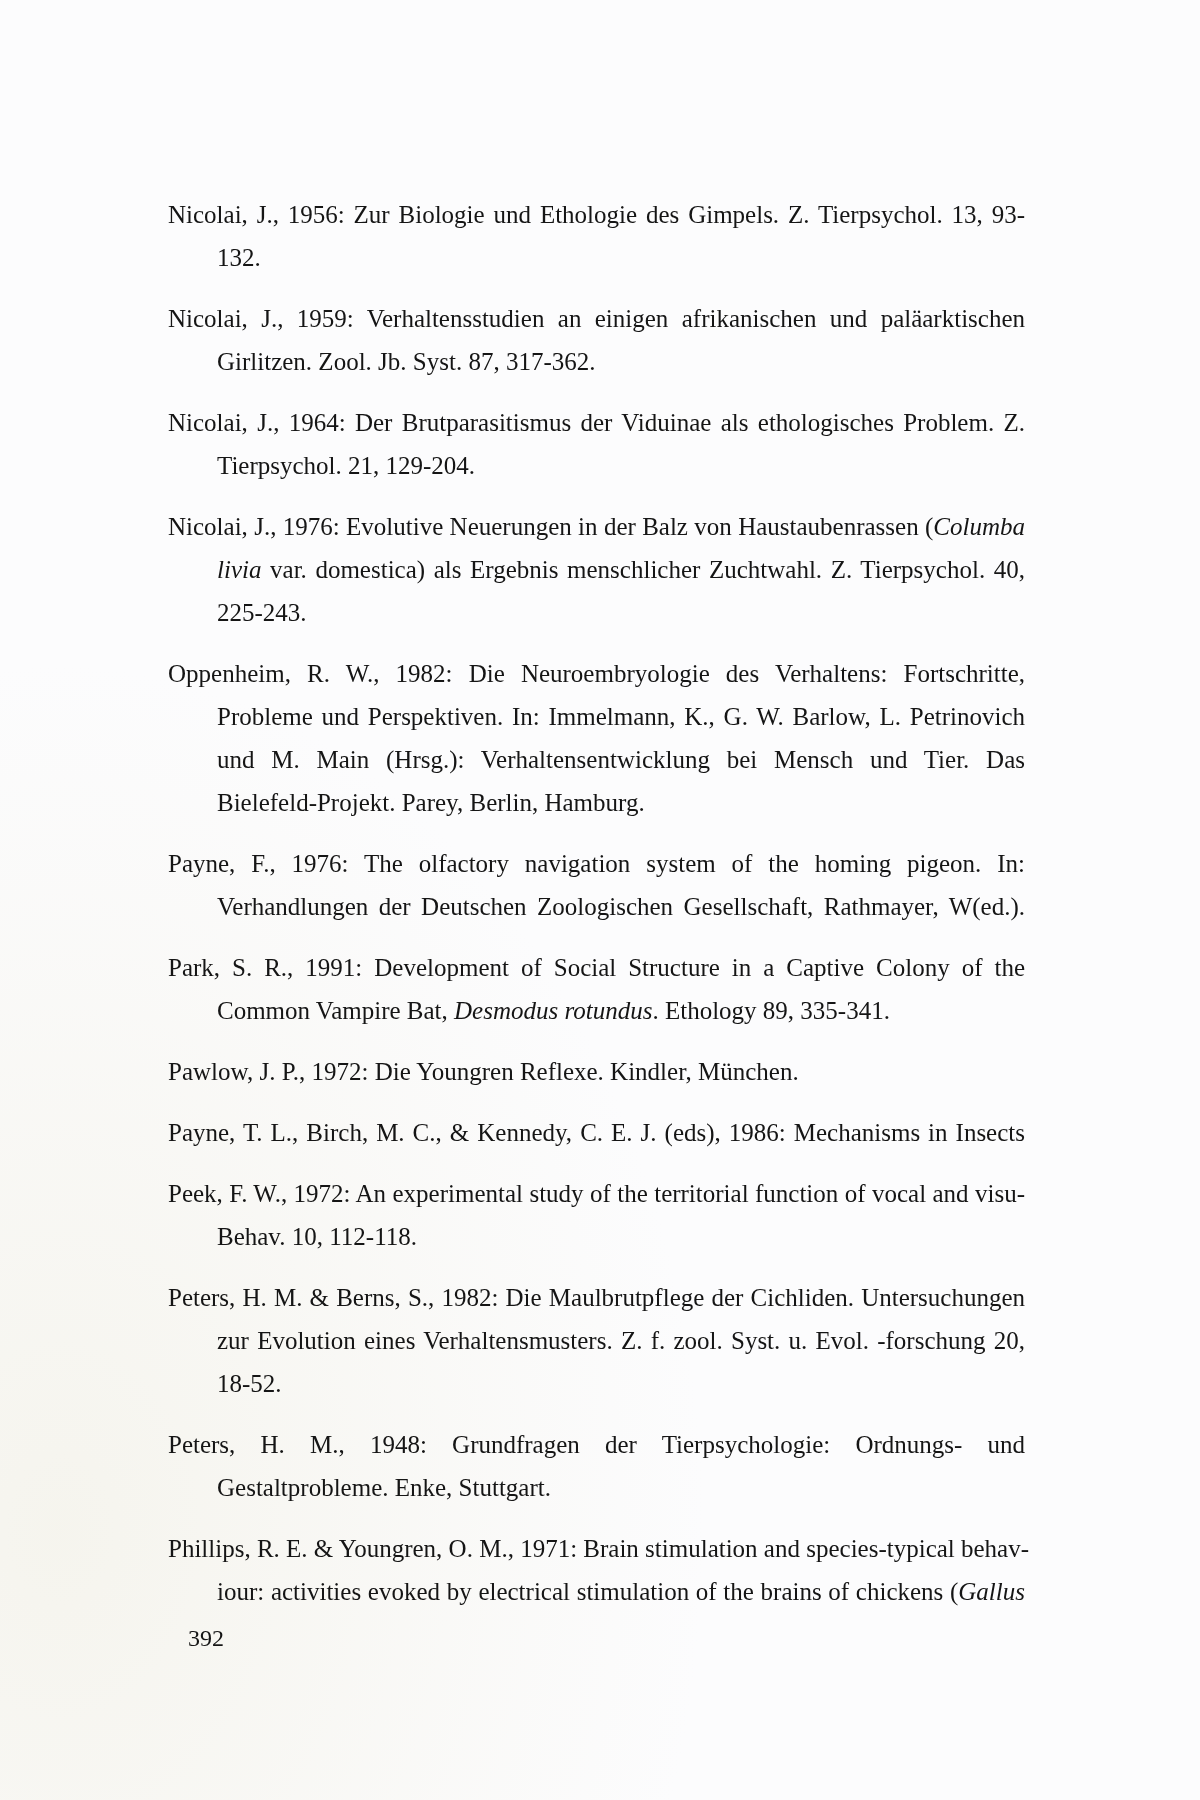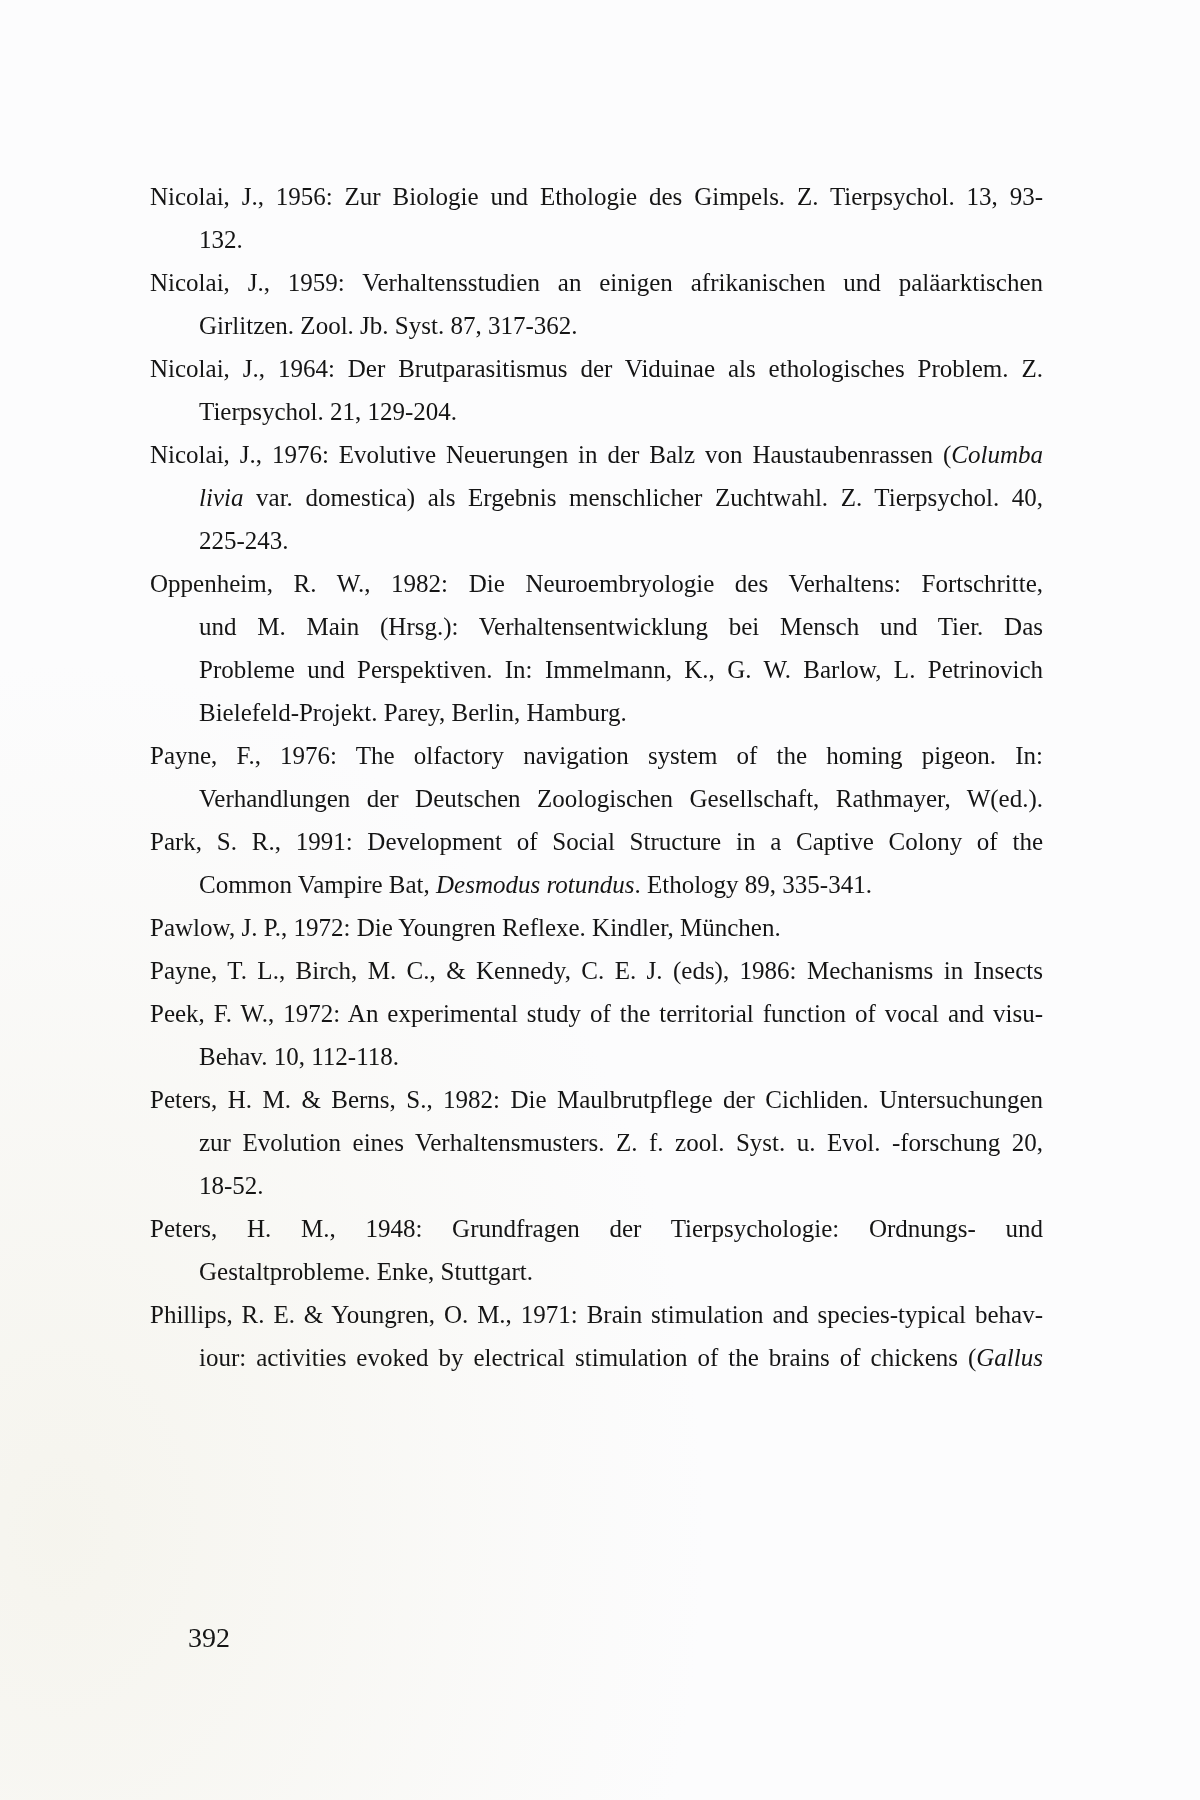"Nicolai, J., 1956: Zur Biologie" .ref { margin: 0 -> 18px }
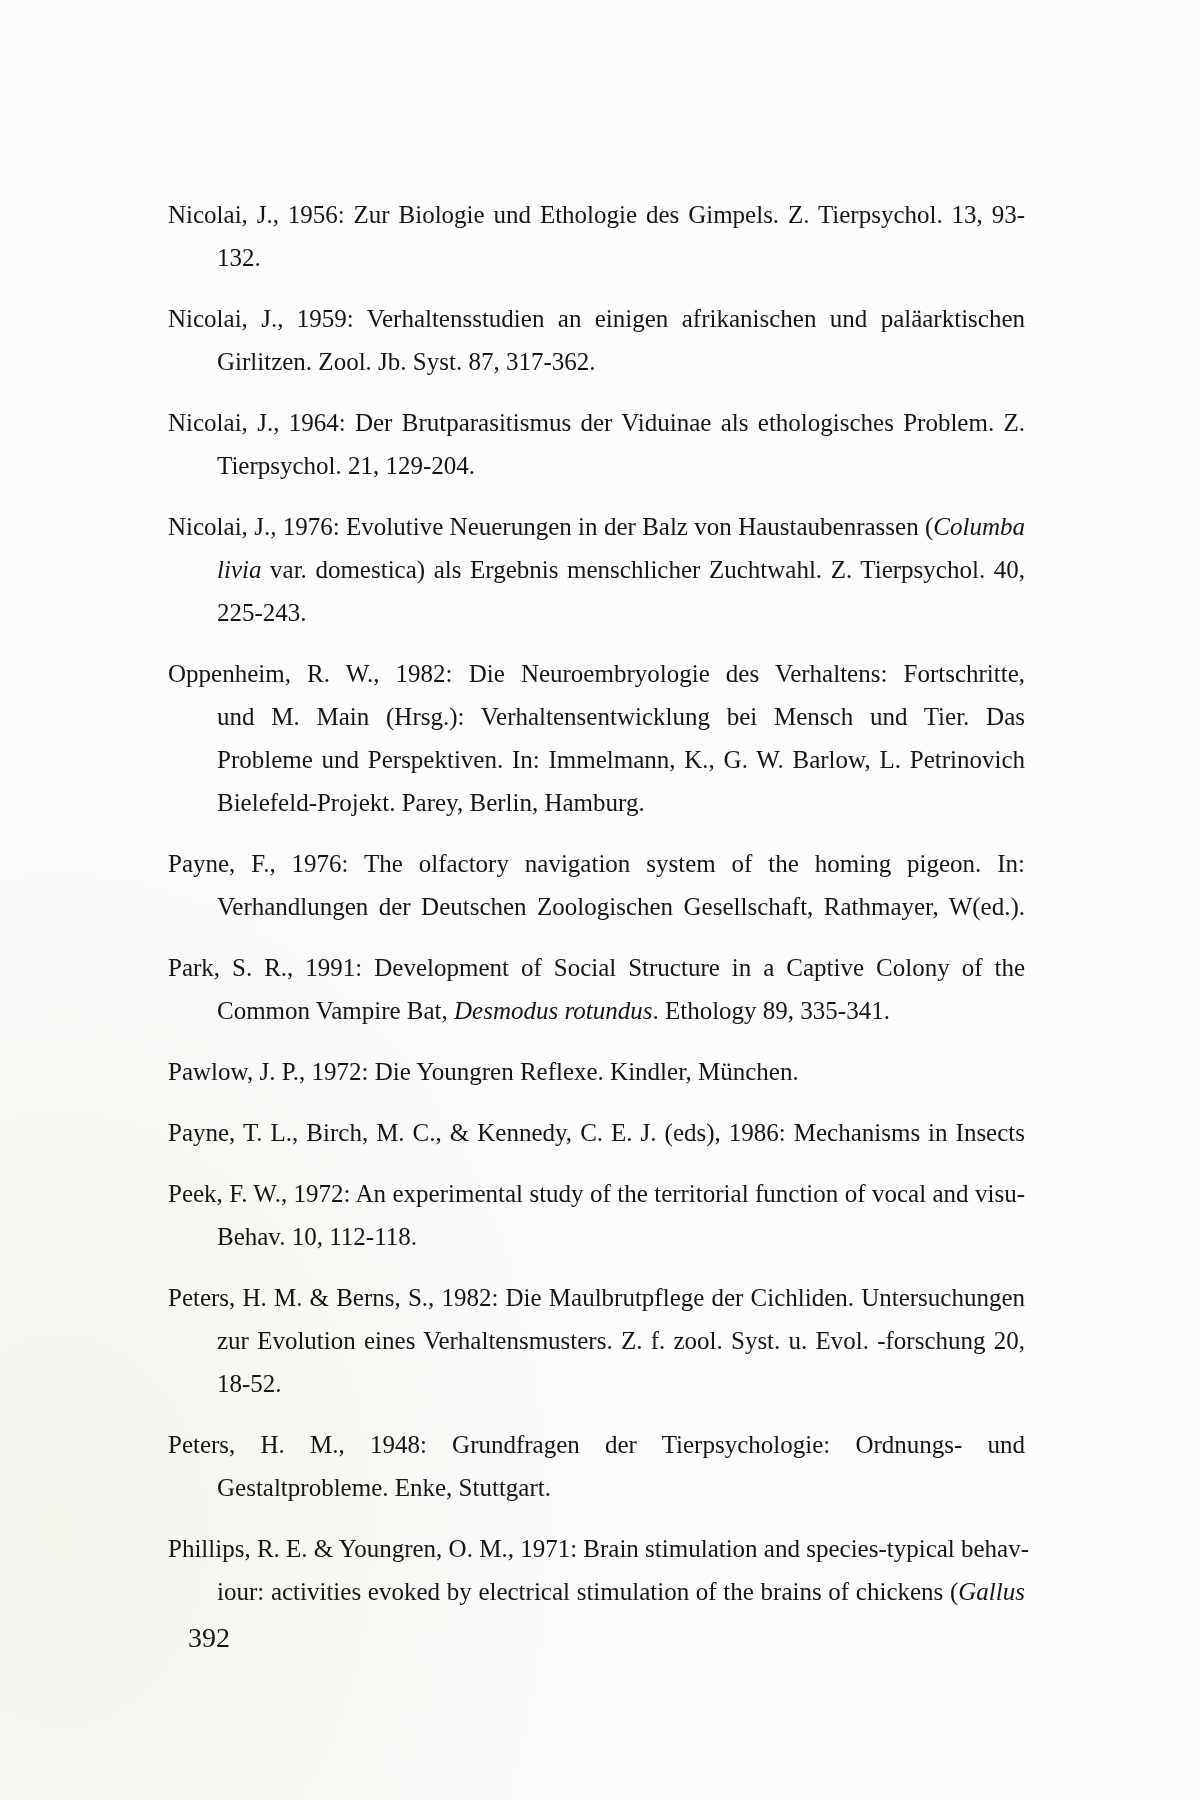"und M. Main (Hrsg.):" span.line { order: before "Probleme und Perspektiven. In:" -> after "Probleme und Perspektiven. In:" }
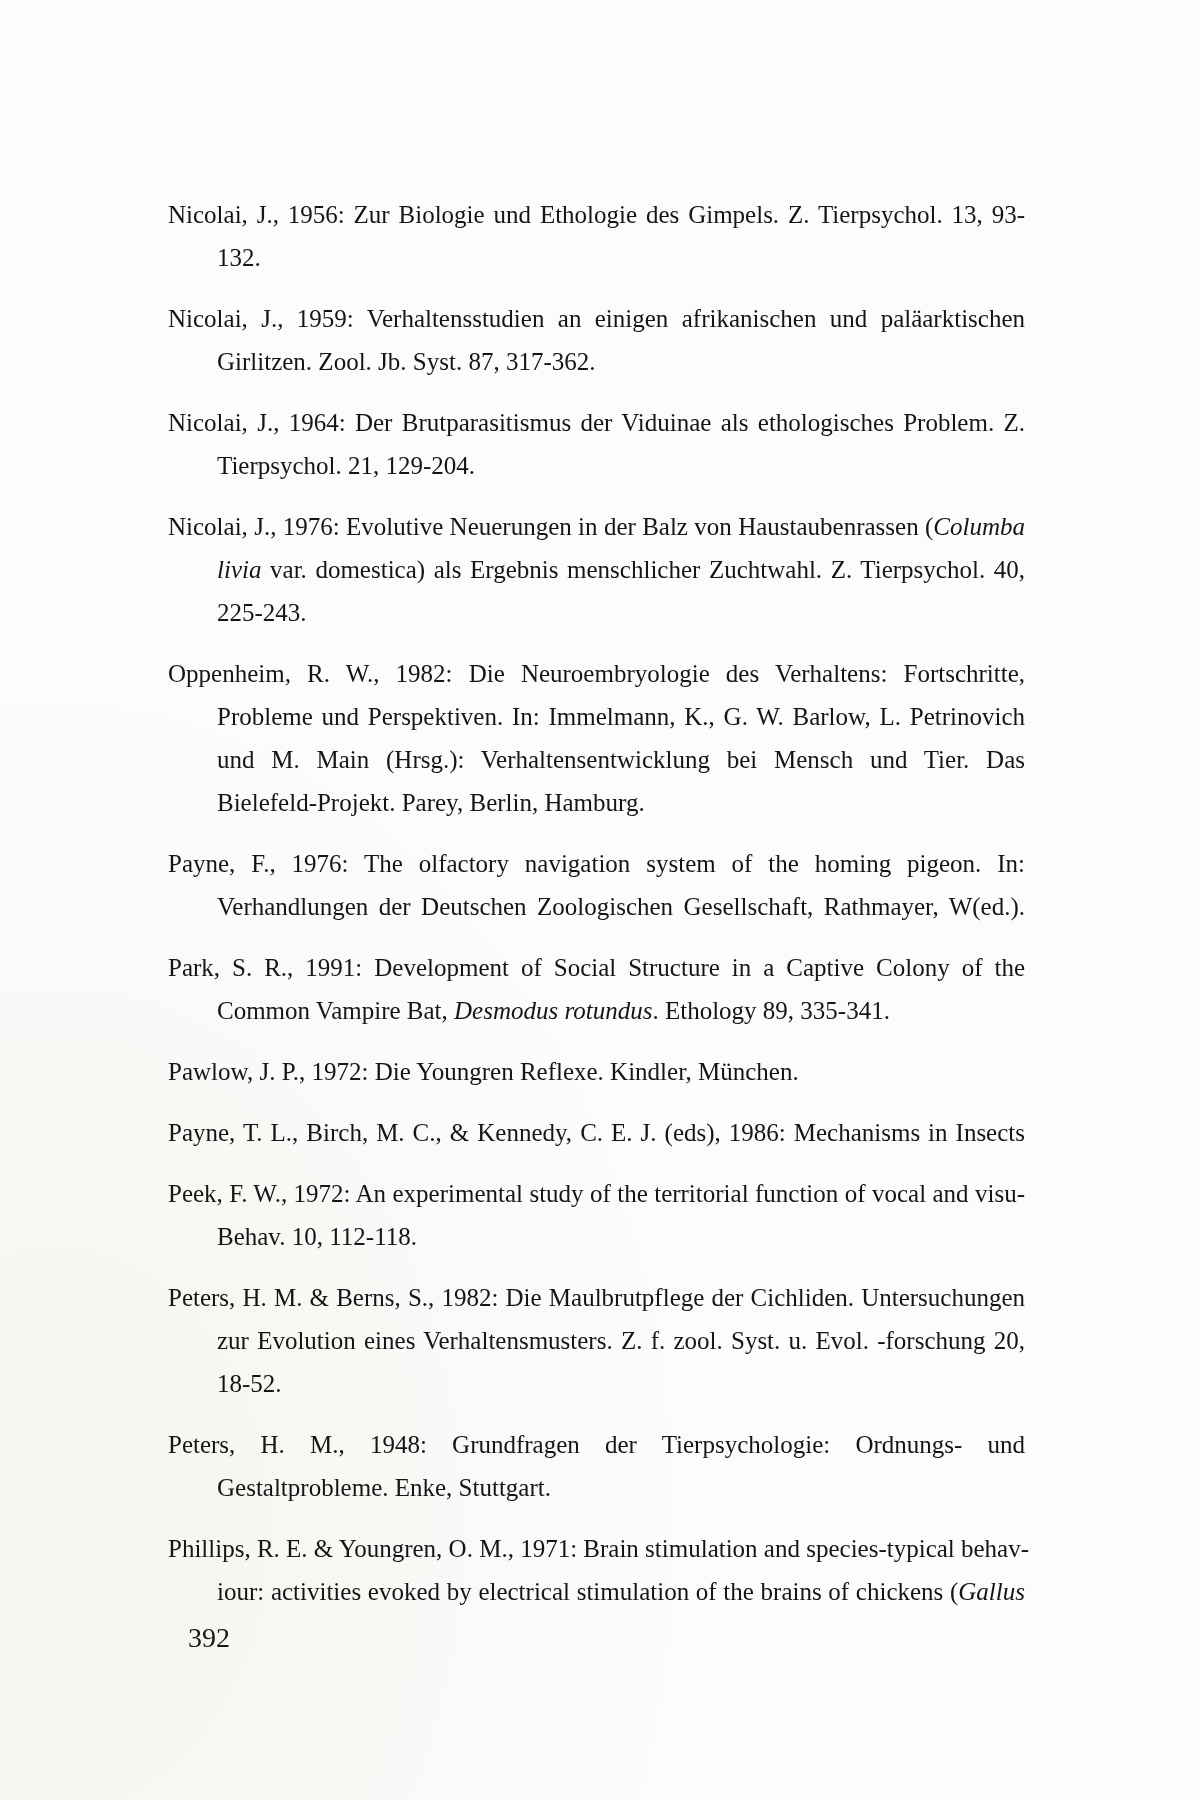"392" .page-number { font-size: 28px -> 24px }
